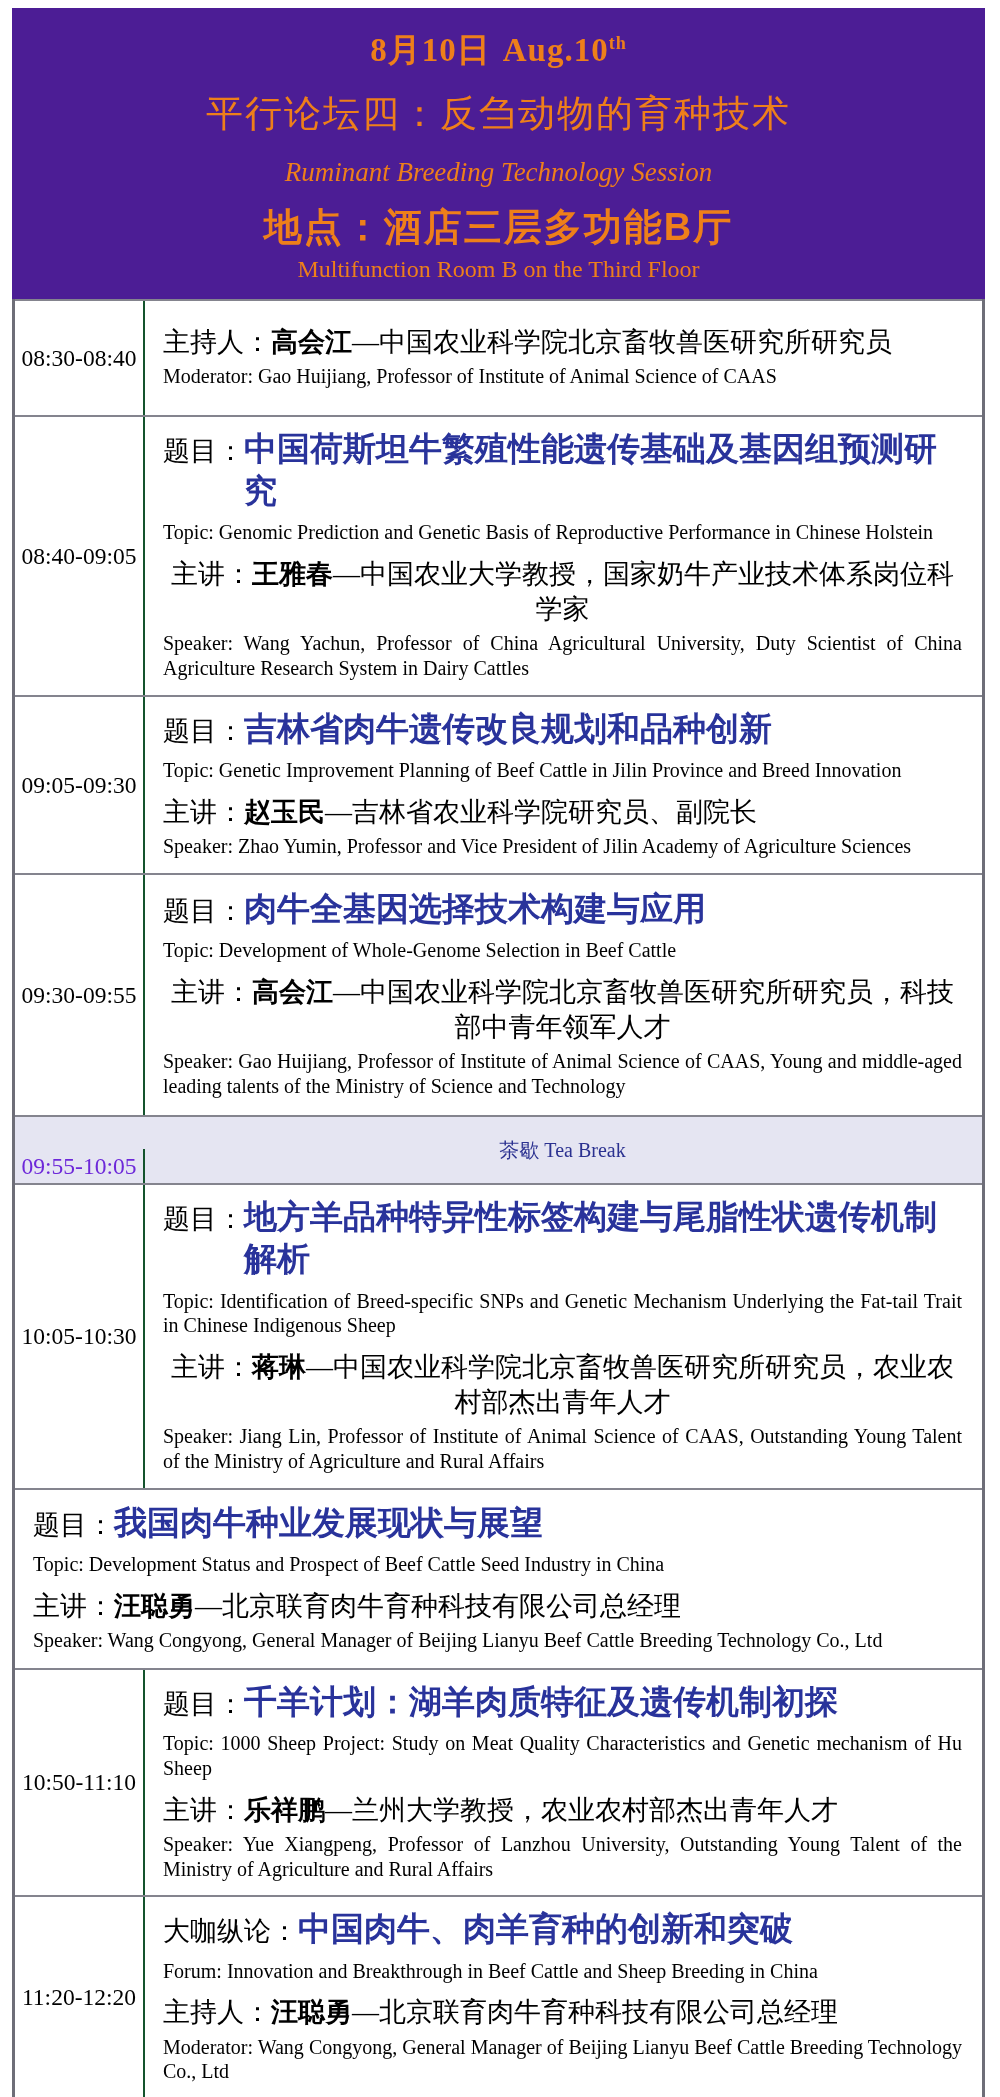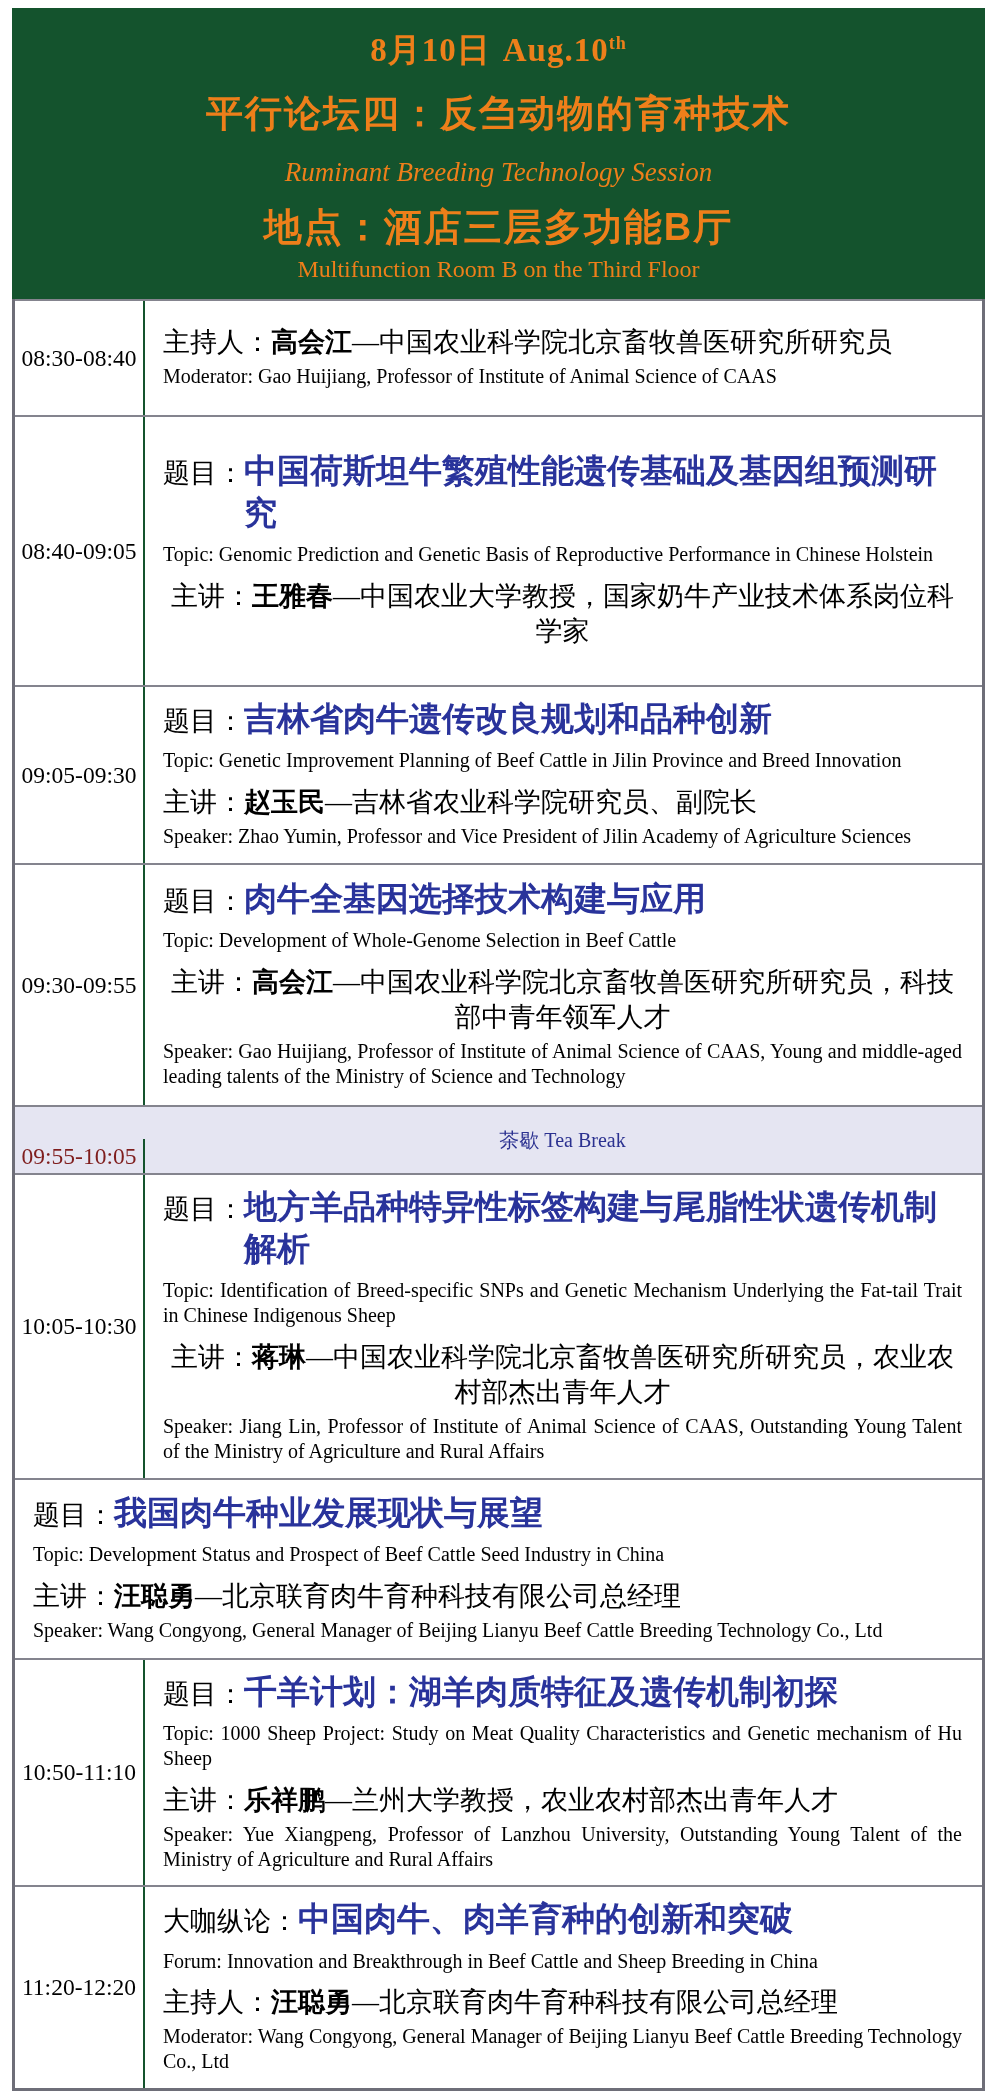"8月10日 Aug.10th" .header { background: #14532d -> #4c1d95 }
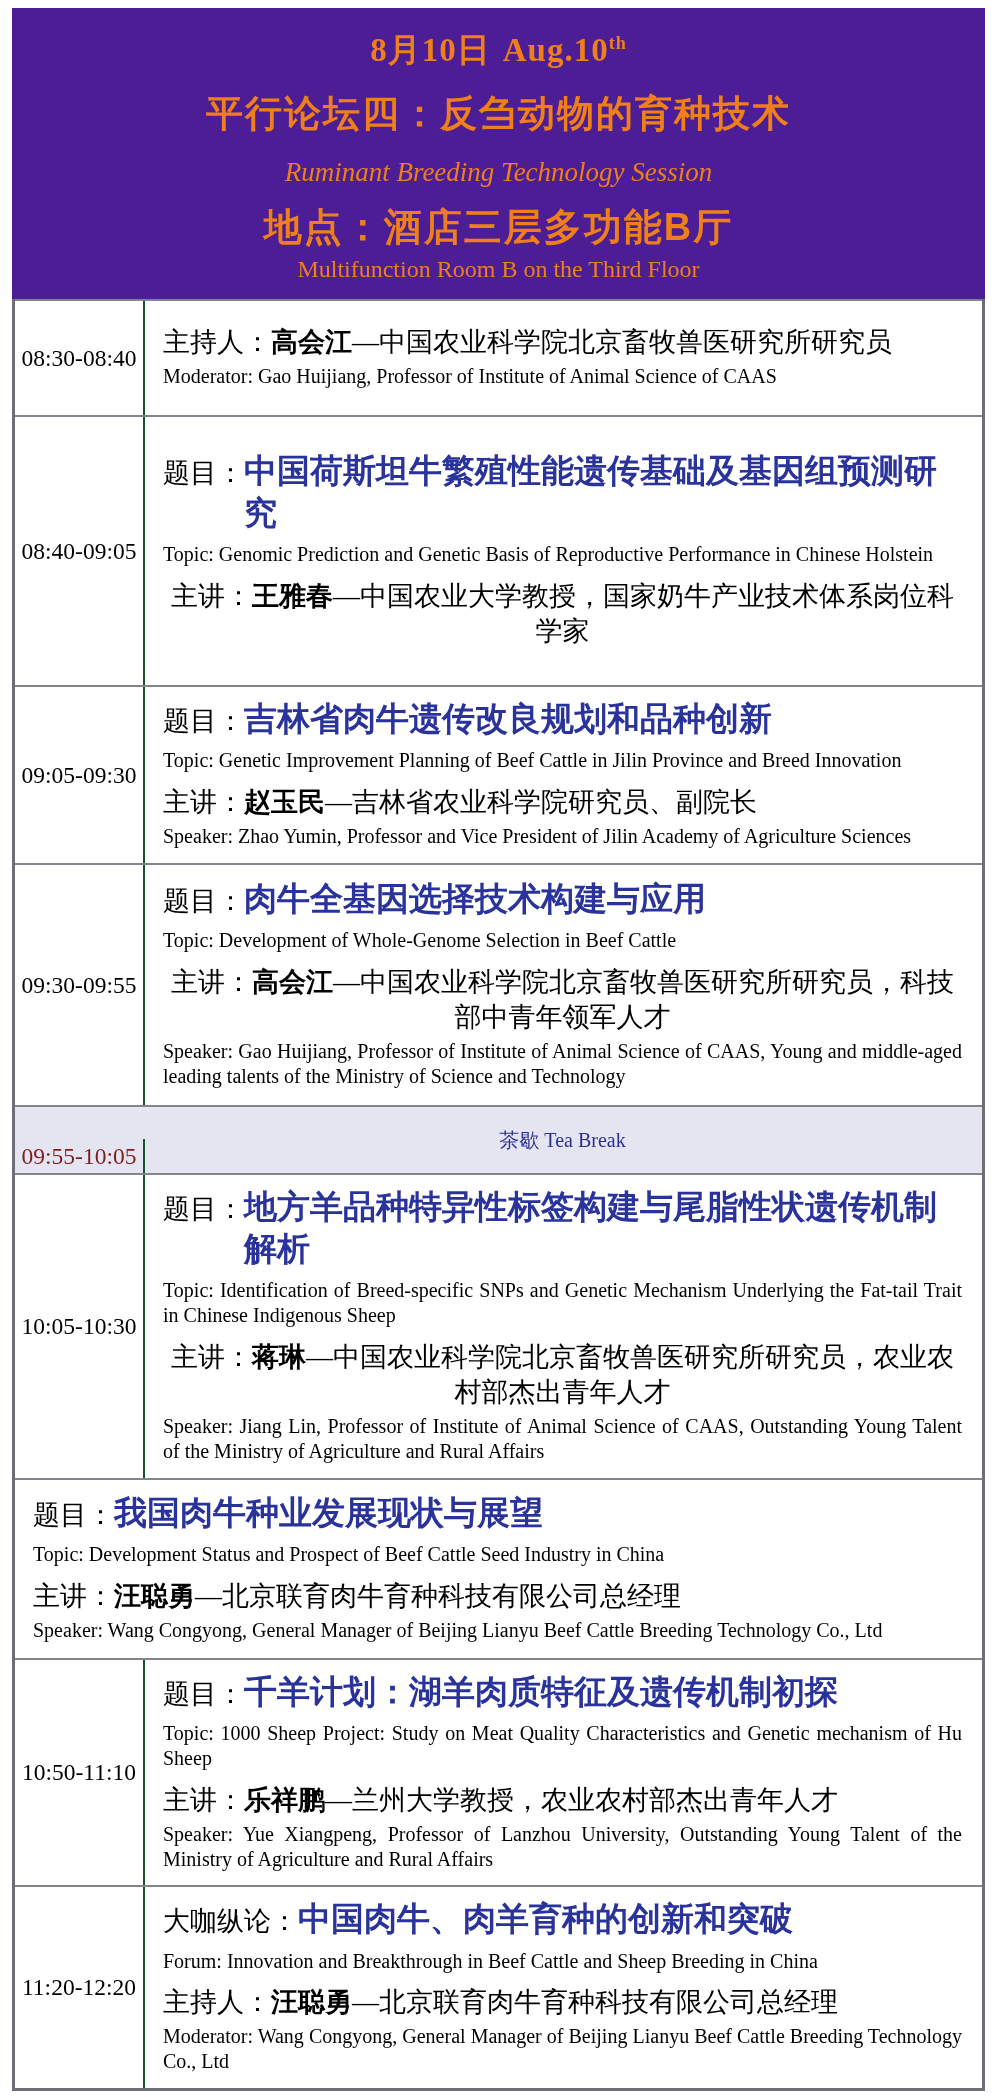"平行论坛四：反刍动物的育种技术" .h-title-cn { font-weight: bold -> normal }
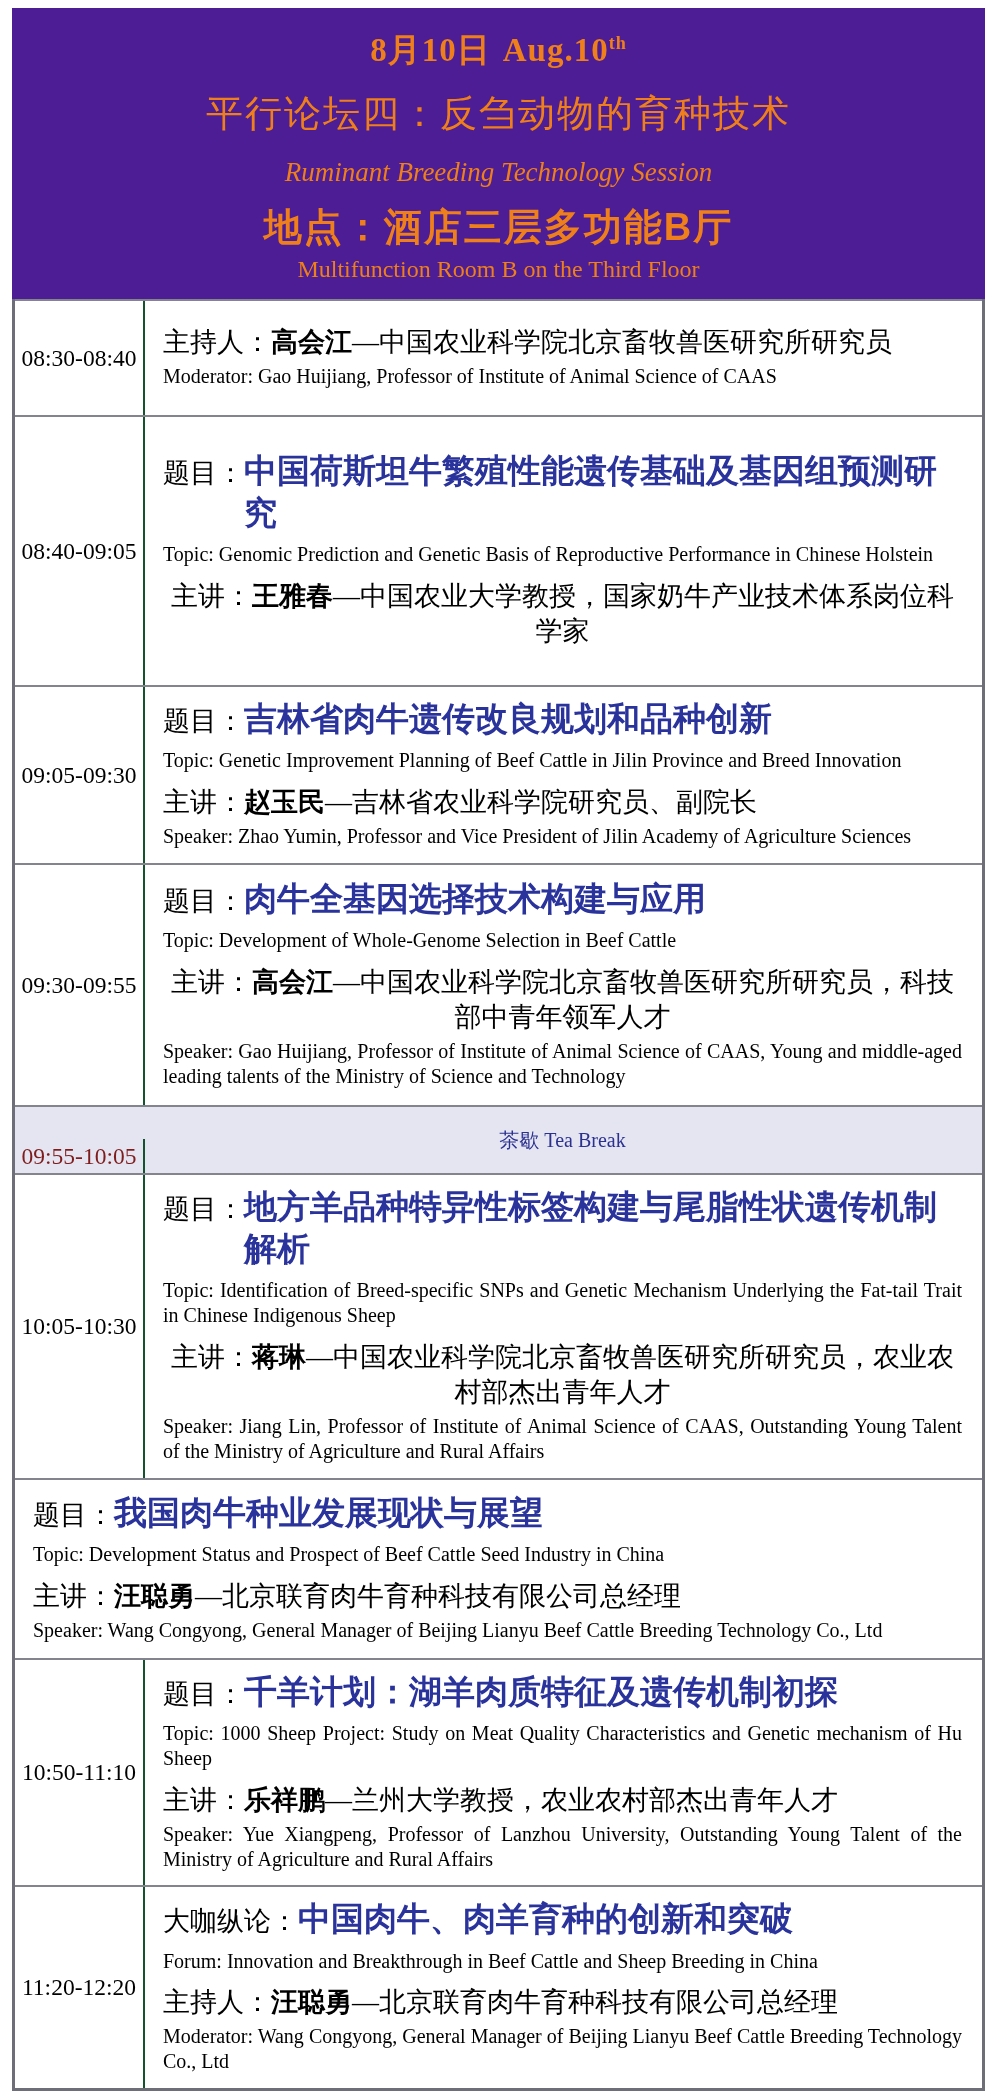"Speaker: Wang Yachun, Professor of" div.line { html: none -> <div>Speaker: Wang Yachun, Professor of China Agricultural University, Duty Scientist of China Agriculture Research System in Dairy Cattles</div> }
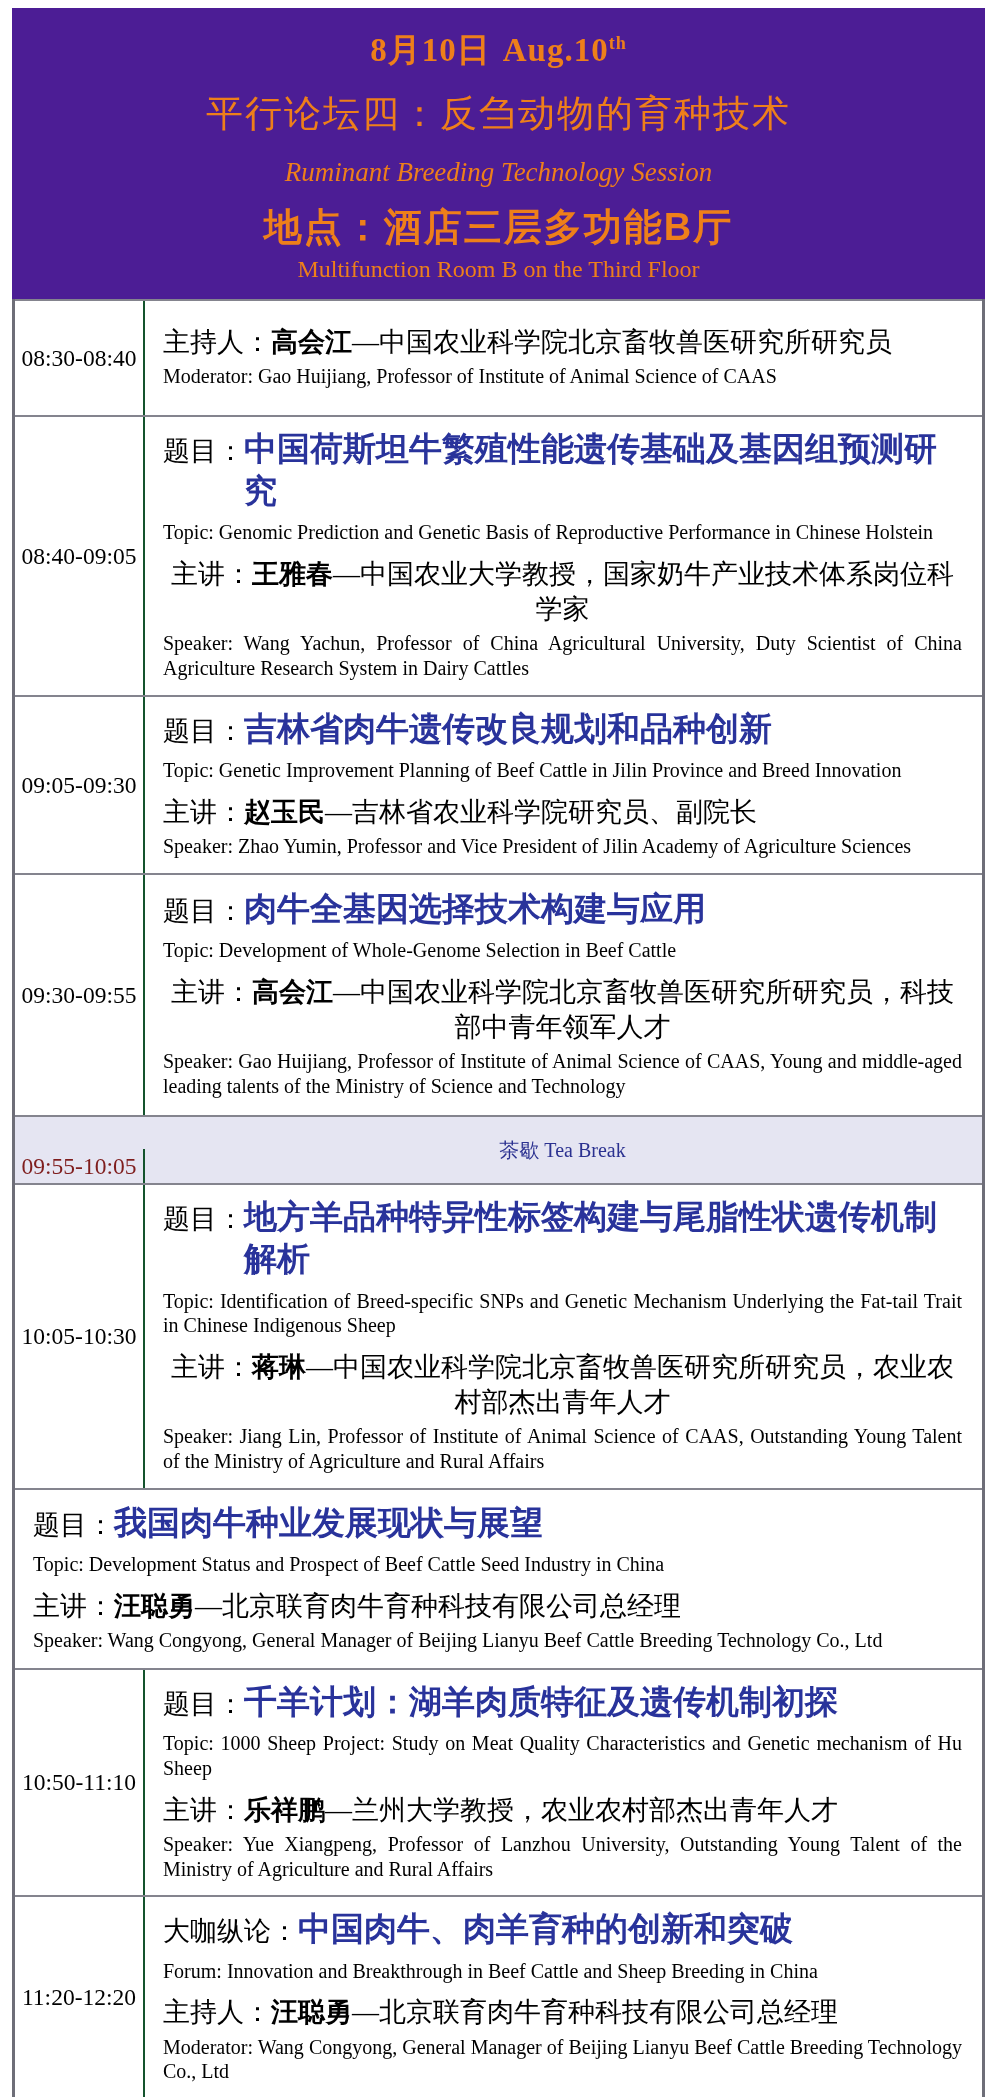"09:55-10:05" .row.break .cell.time { color: #7f1d1d -> #6d28d9 }
